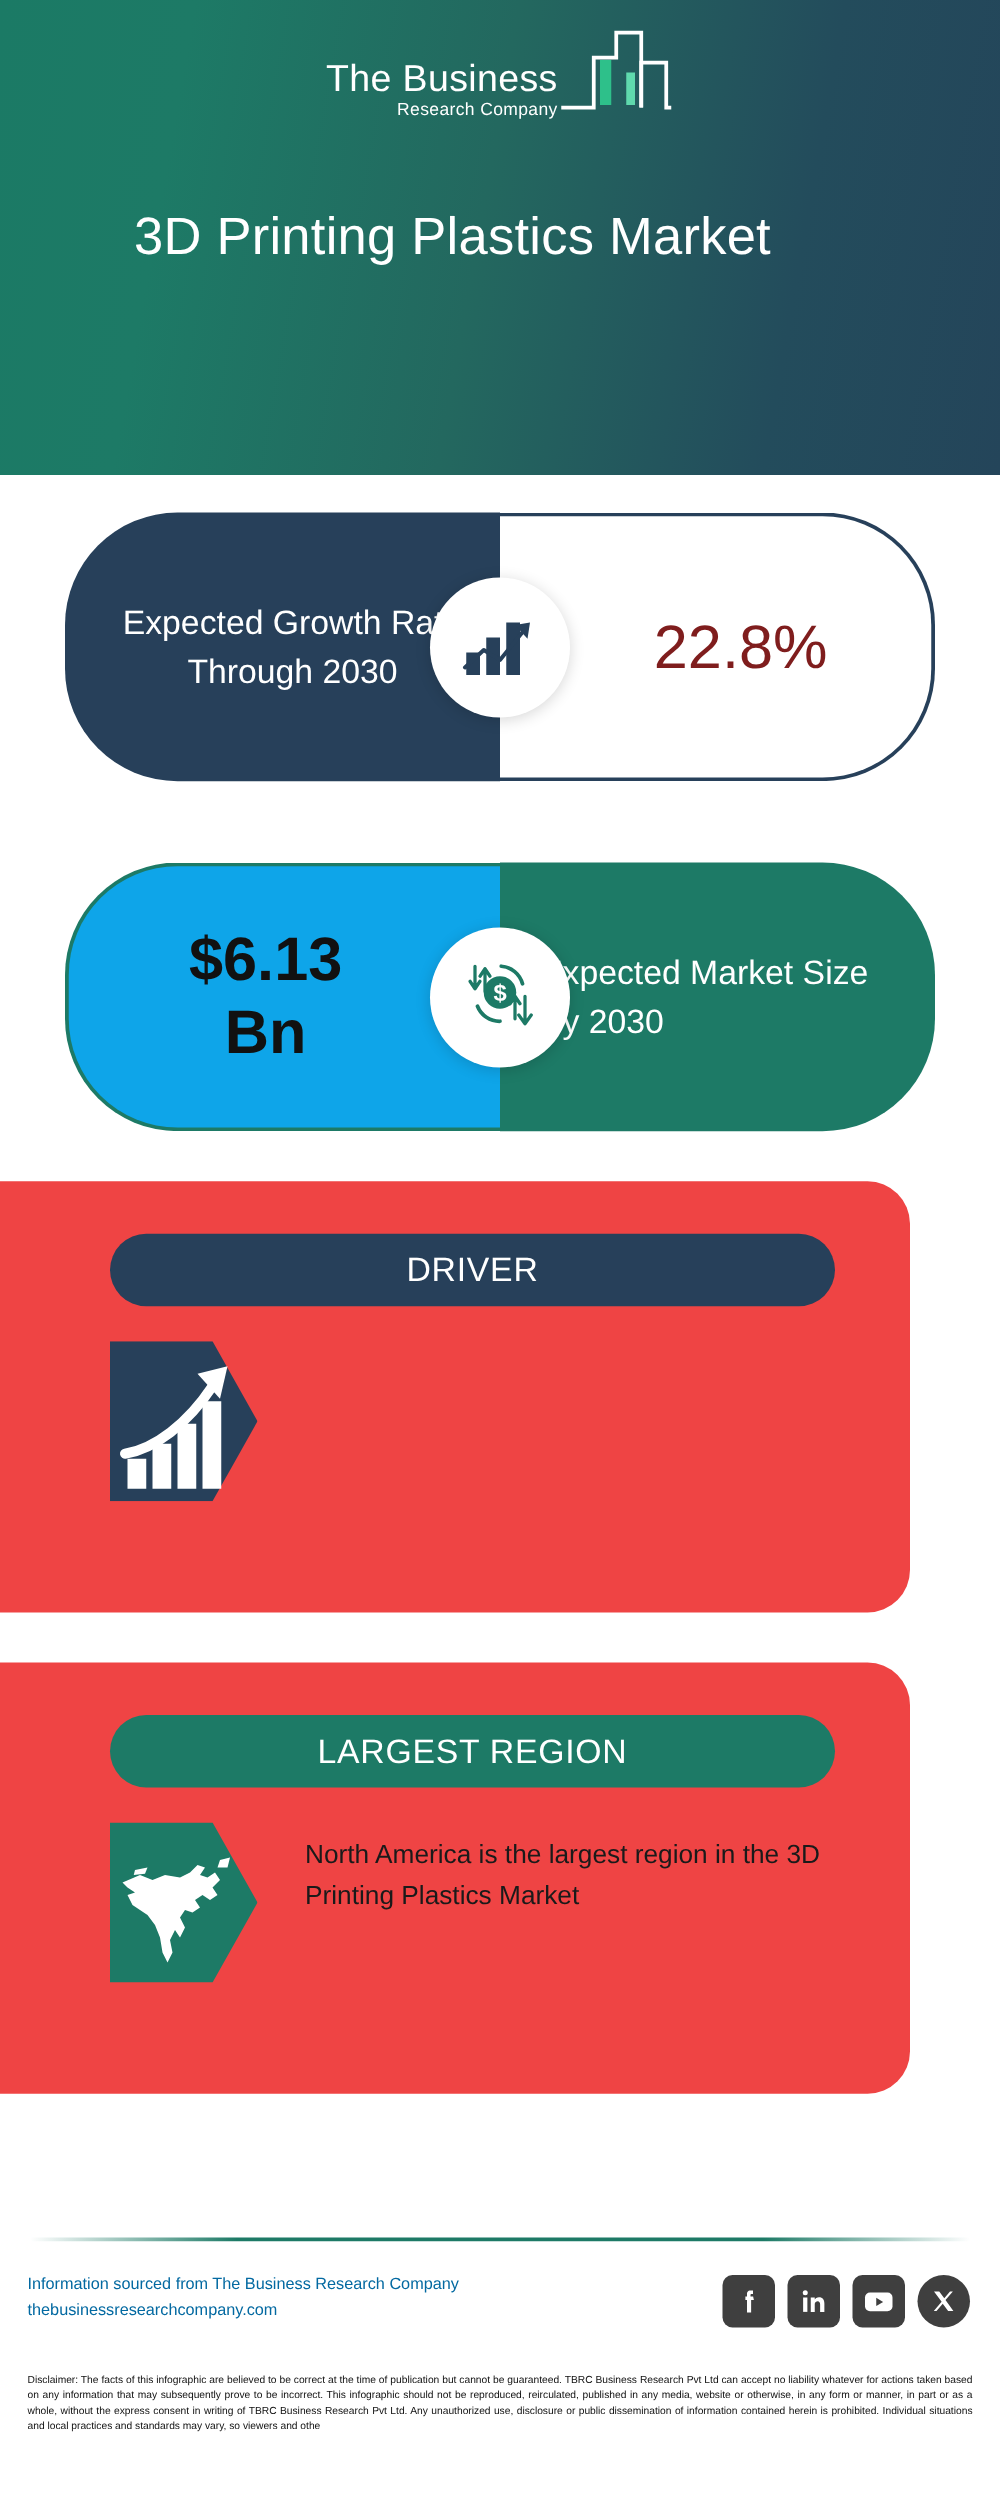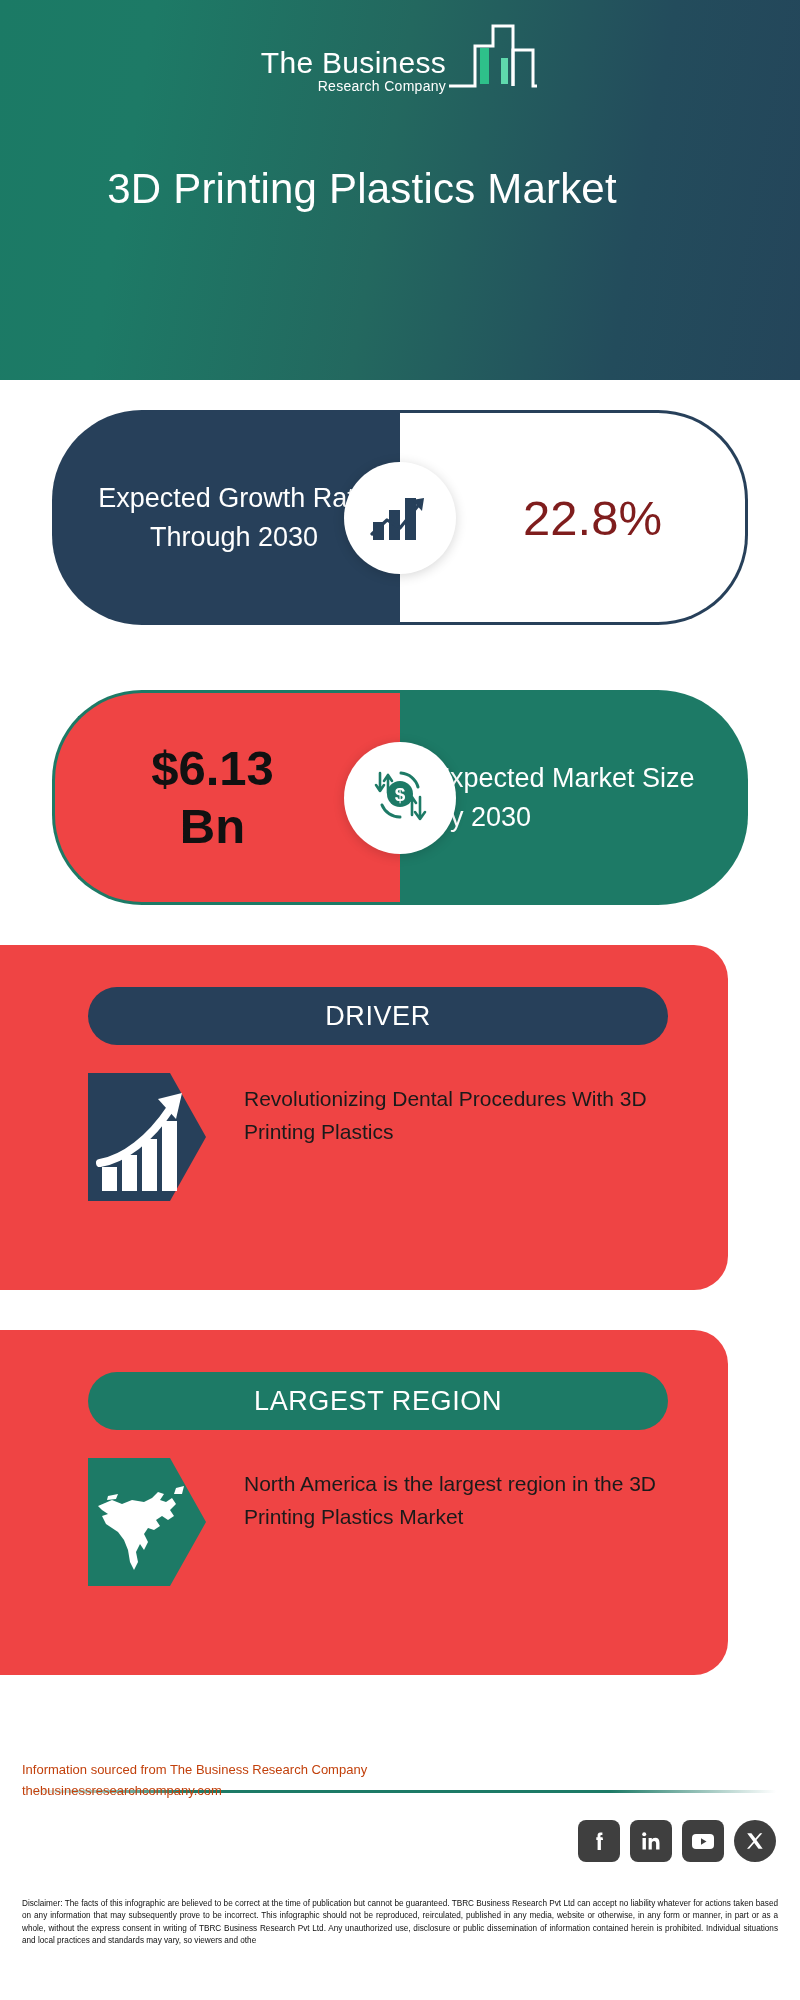"$6.13" .s2-left { background: #ef4444 -> #0ea5e9 }
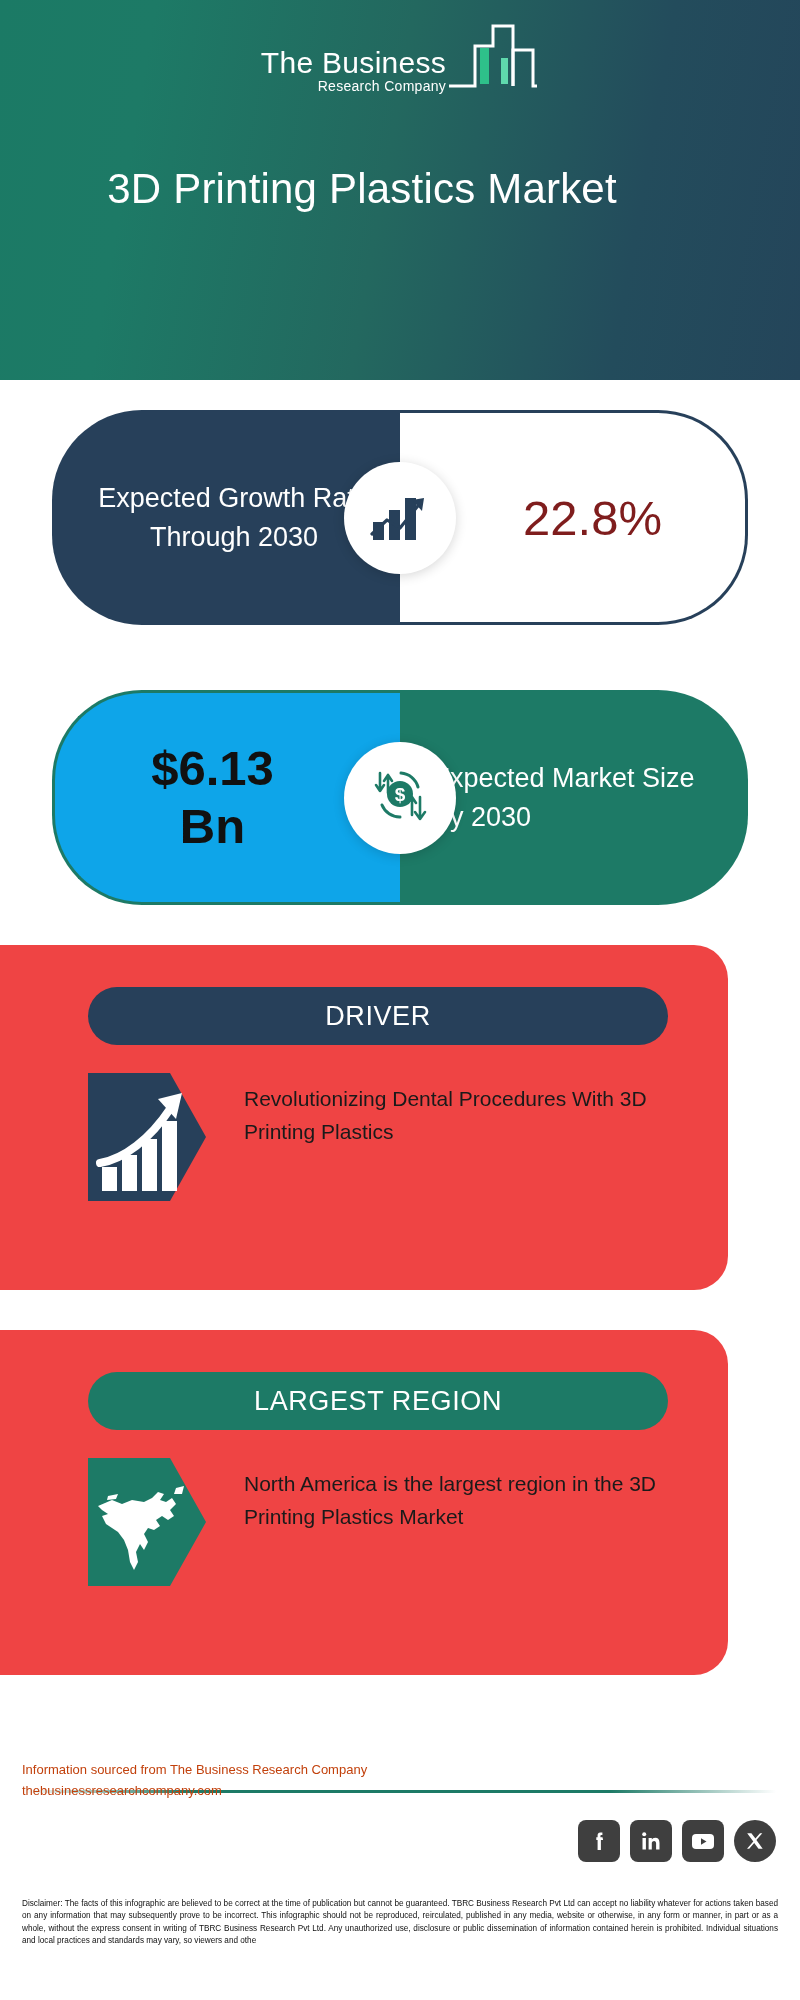"Revolutionizing Dental Procedures With" div.panel-text { html: <div>Revolutionizing Dental Procedures With 3D Printing Plastics</div> -> none }
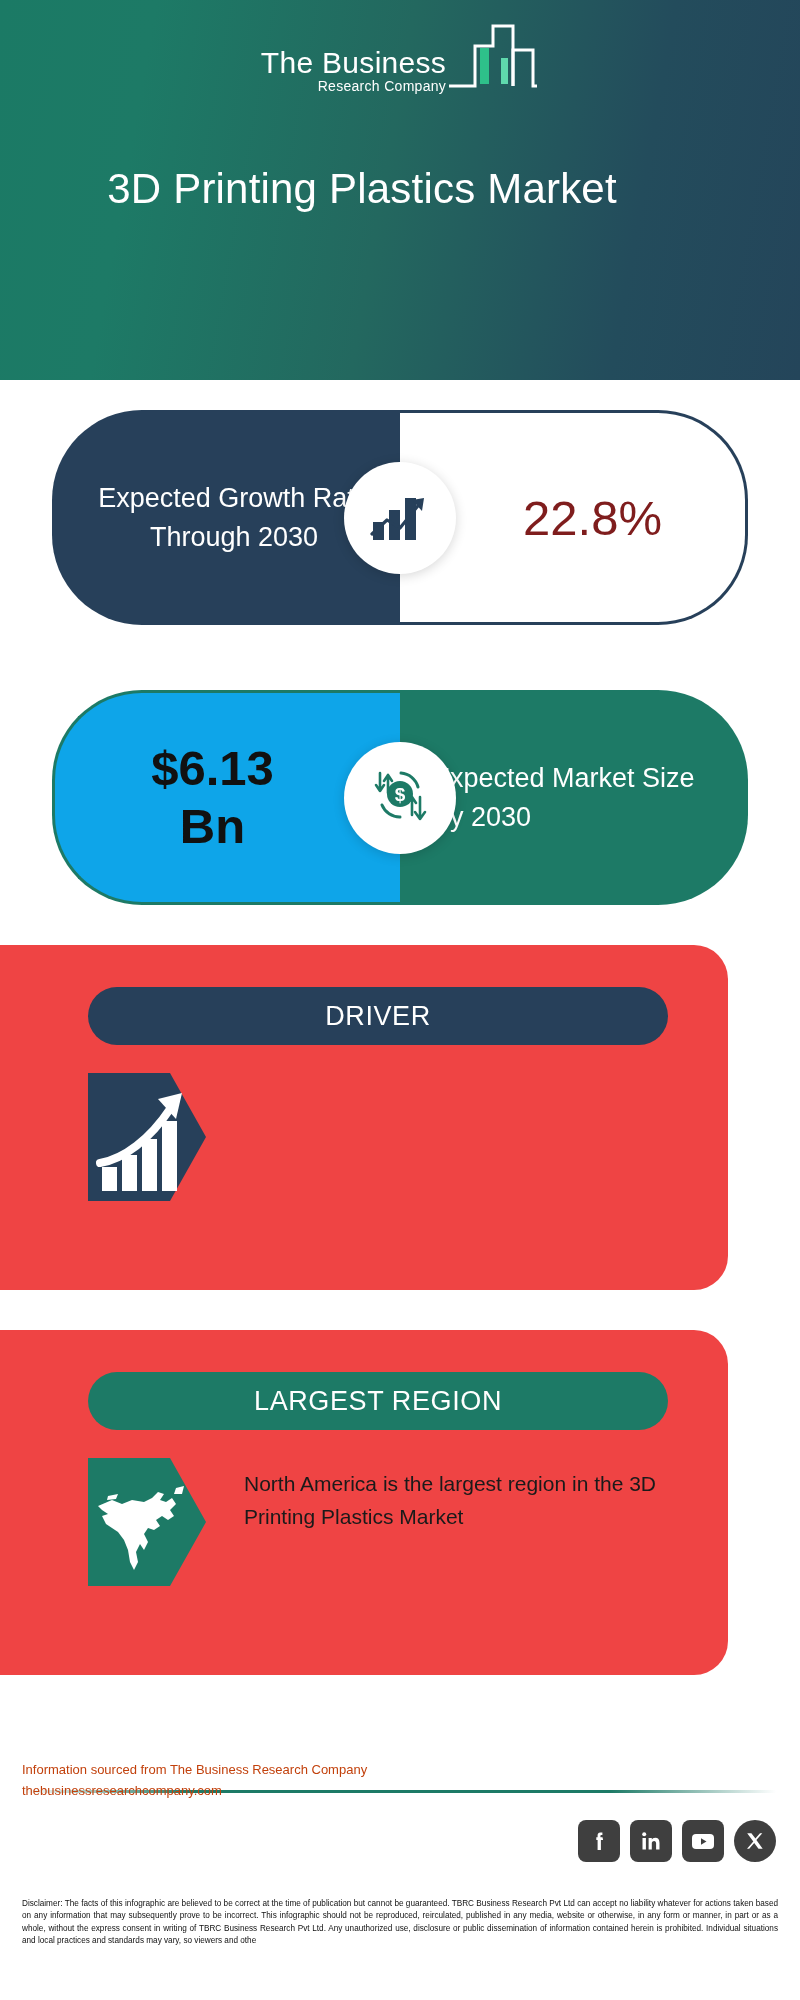"Information sourced from The Business" .foot-text { color: #c2410c -> #0369a1; top: 1759px -> 1816px }
